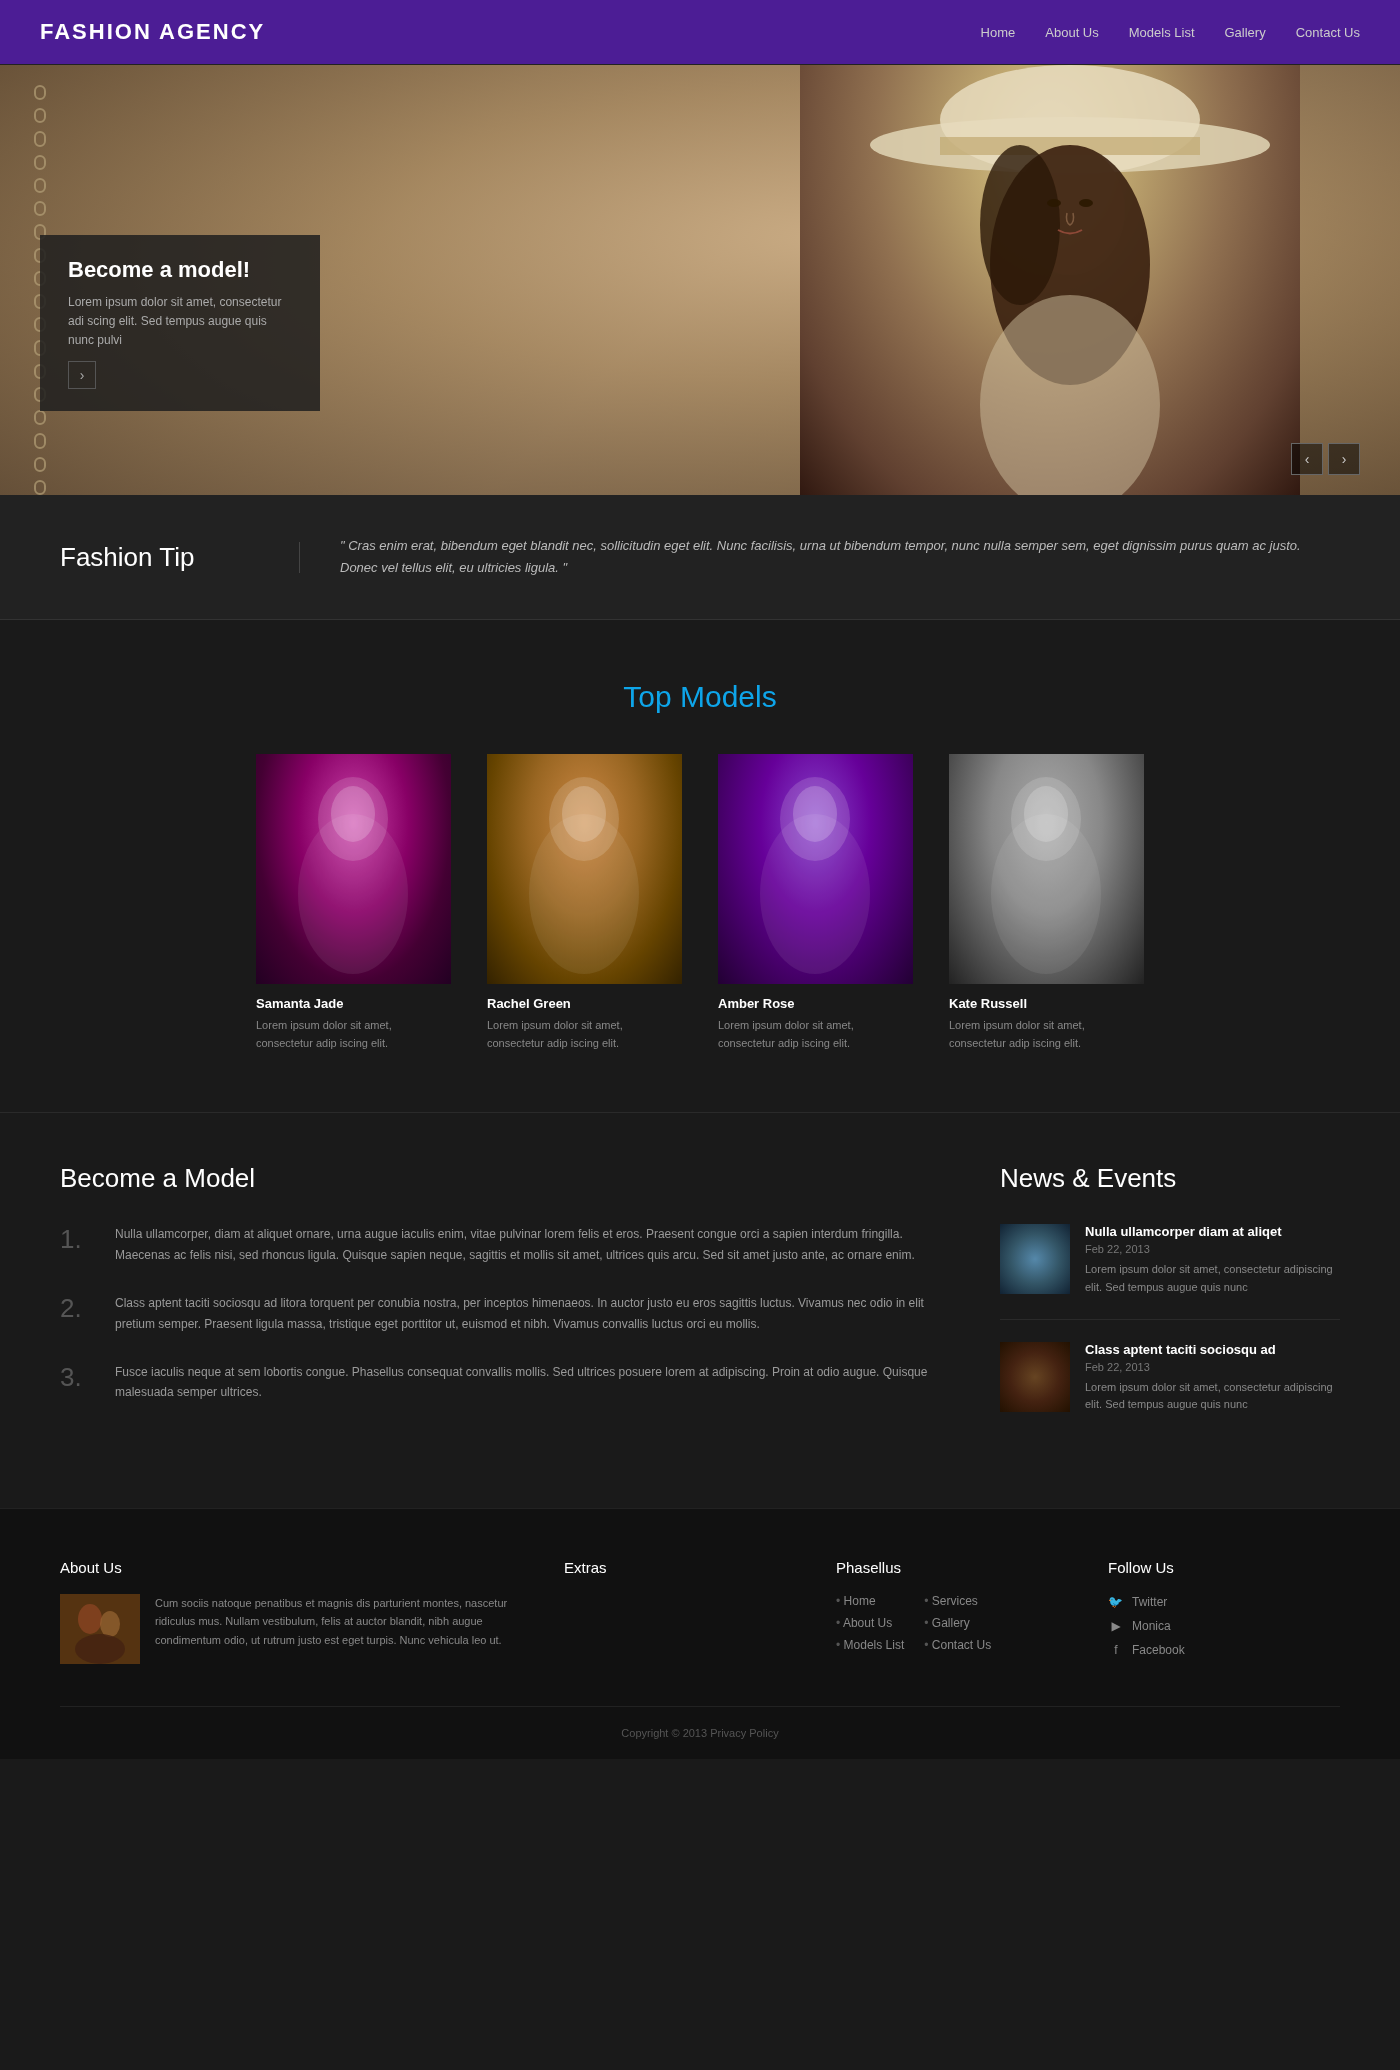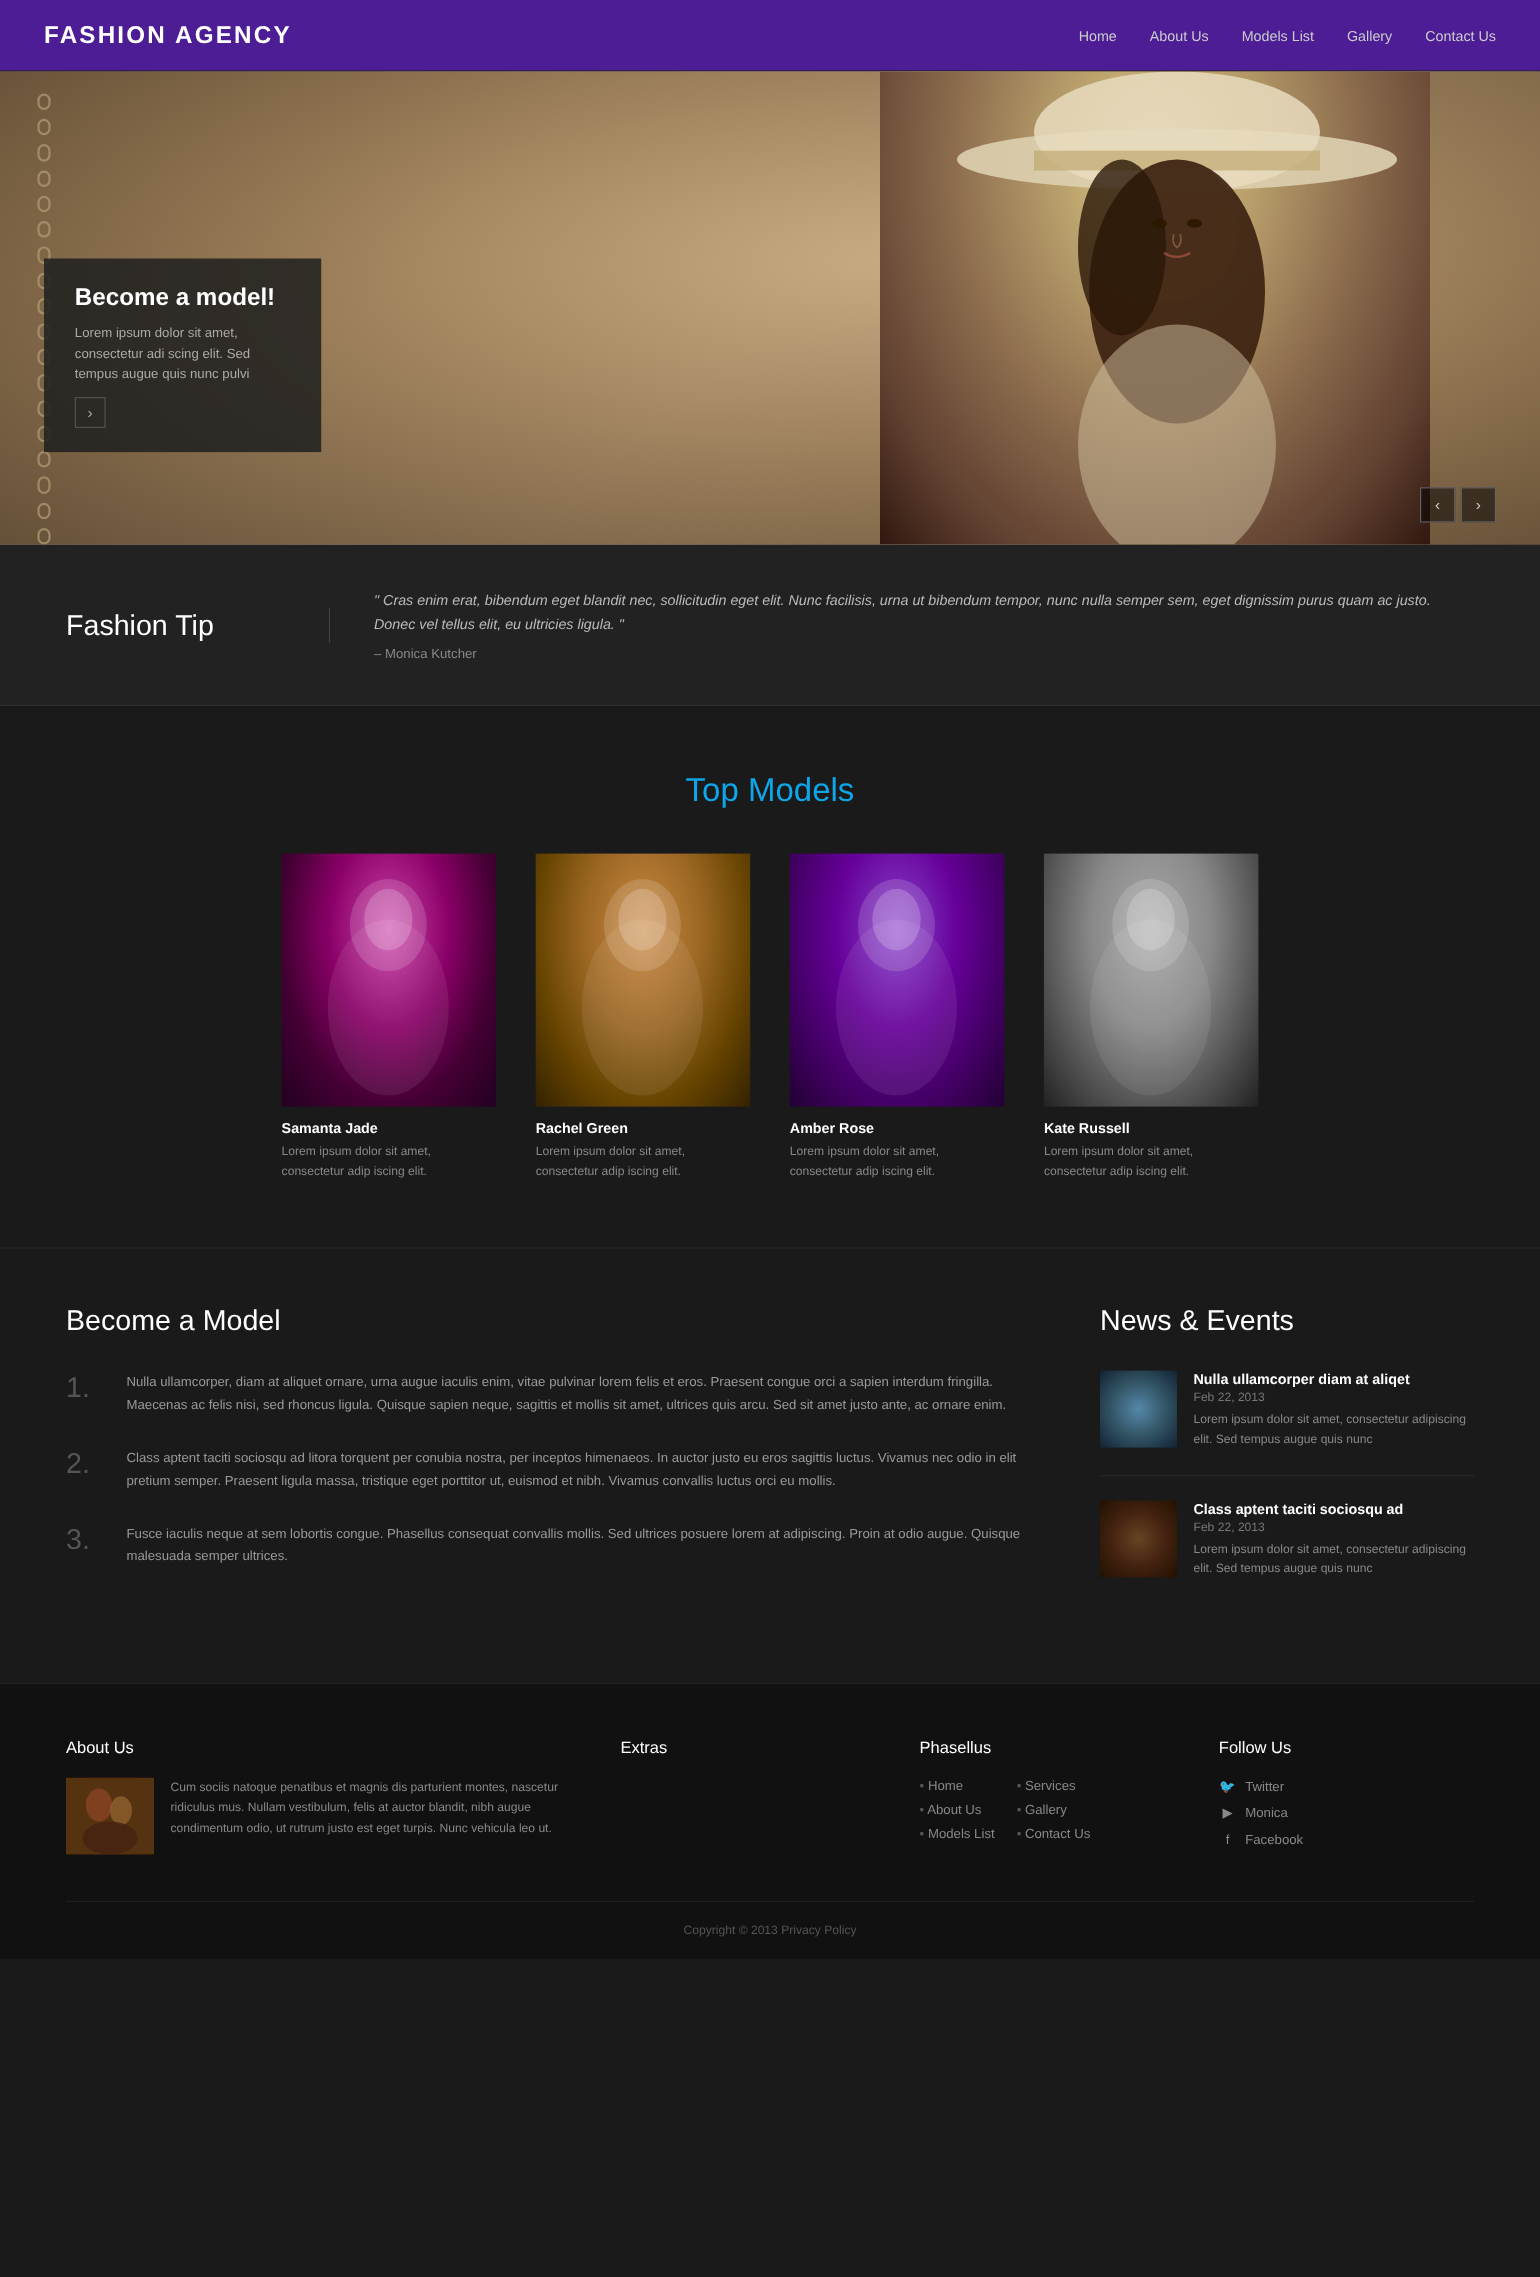"Become a model!" #hero-caption { width: 252px -> 280px }
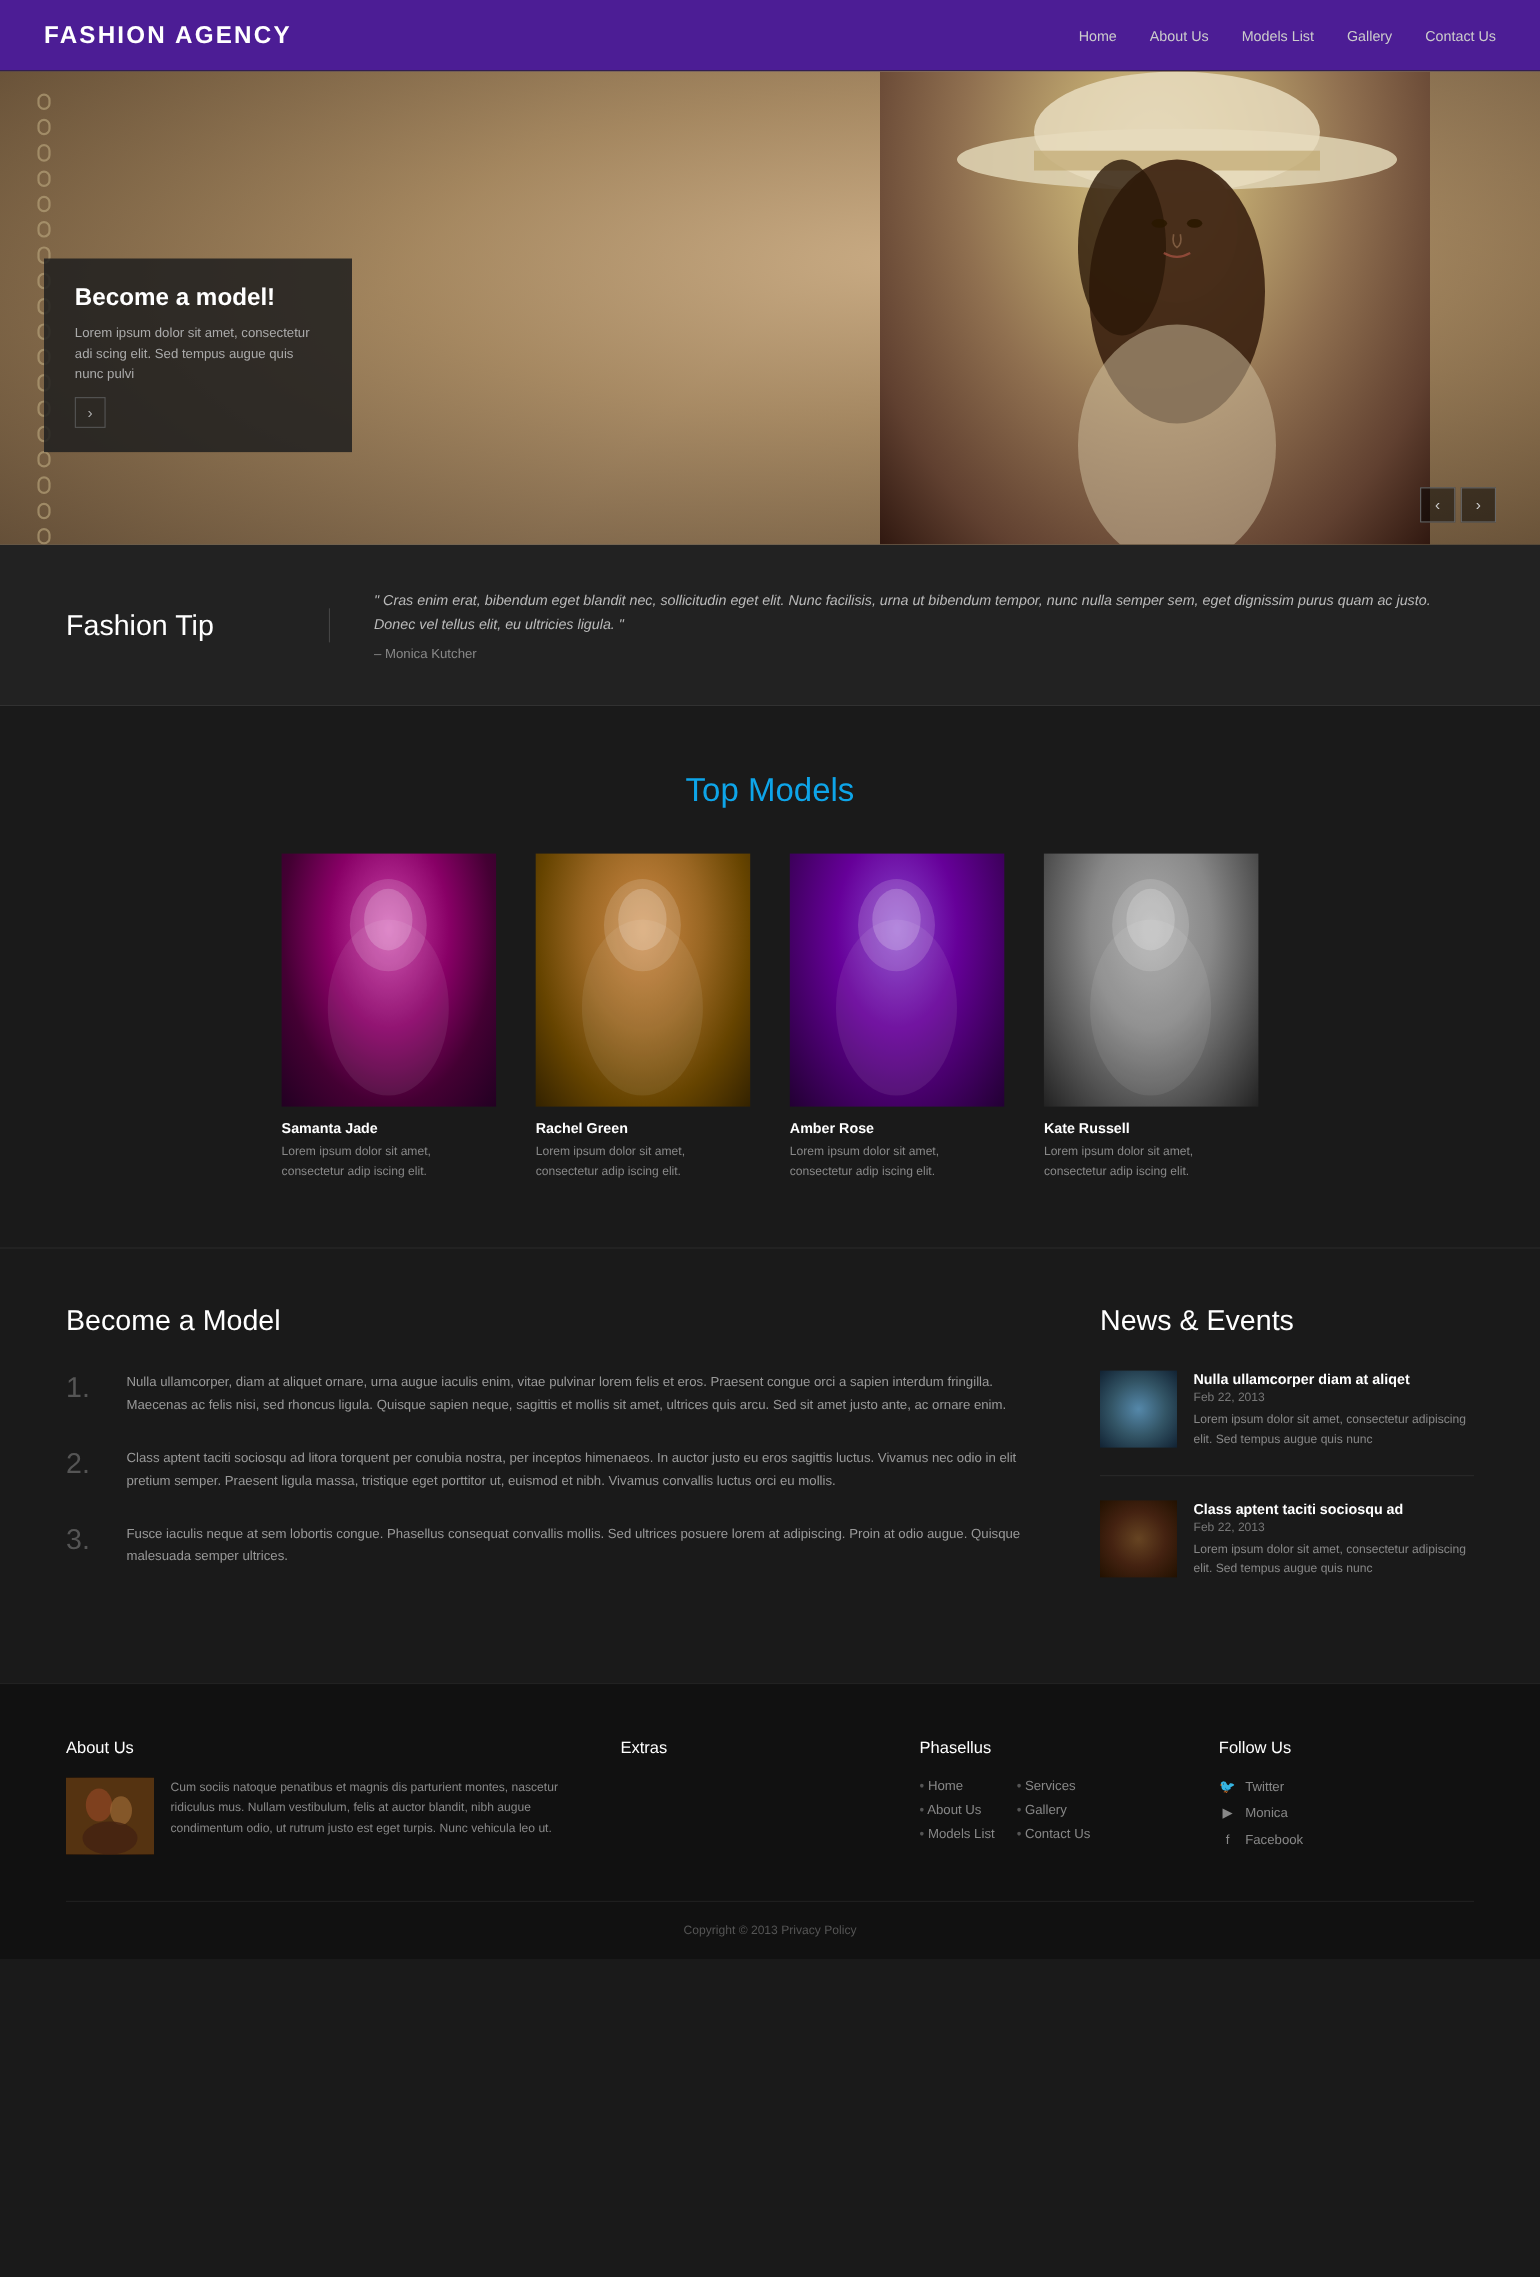"– Monica Kutcher" div { html: <div>– Monica Kutcher</div> -> none }
